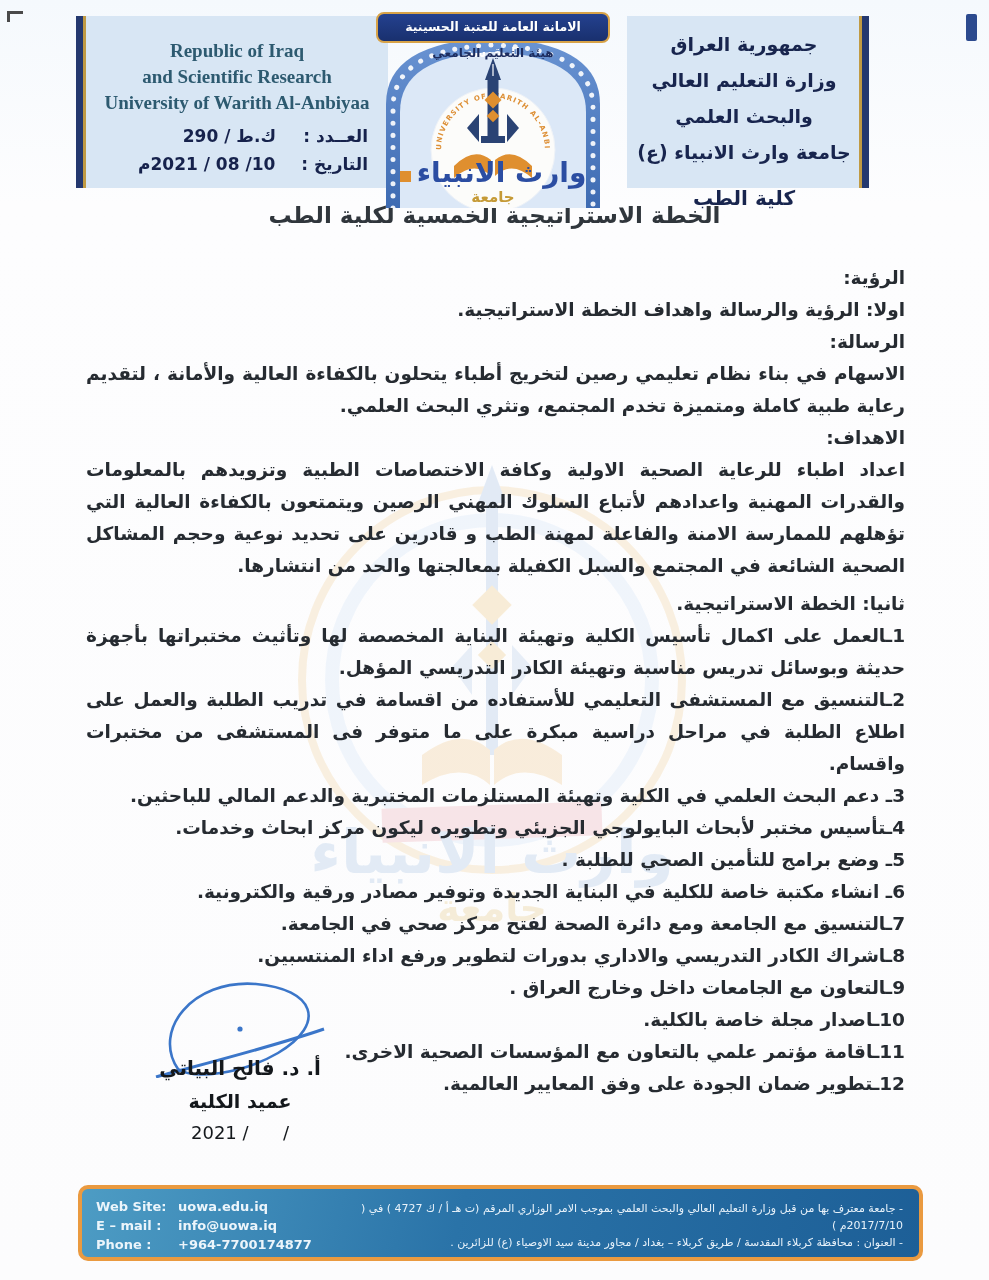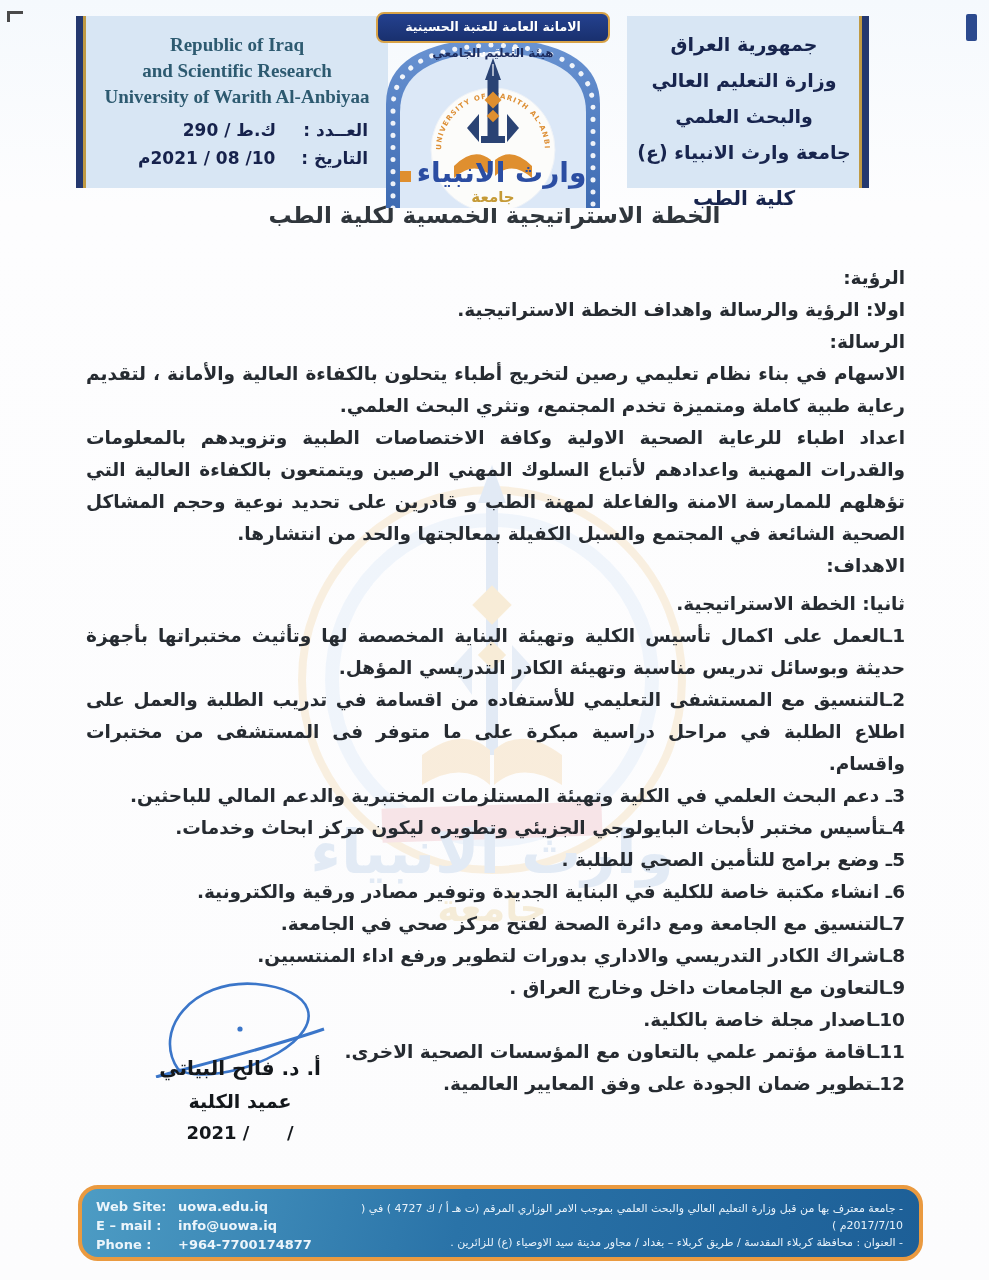"Republic of Iraq" .hdr-left { padding: 16px 6px 0 16px -> 22px 6px 0 16px }
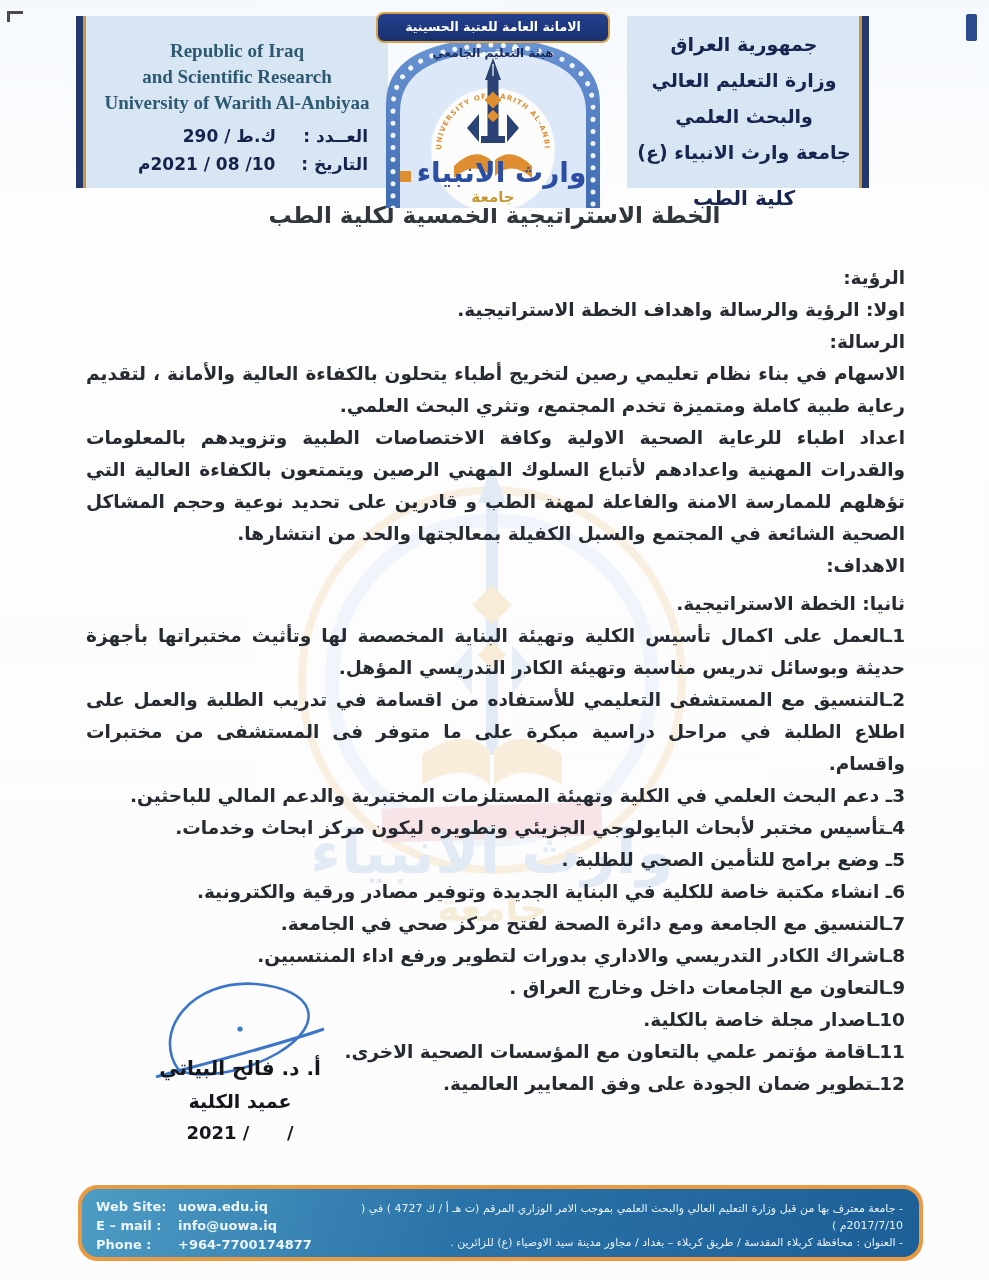"اعداد اطباء للرعاية الصحية الاولية" div { order: before "الاهداف:" -> after "الاهداف:" }
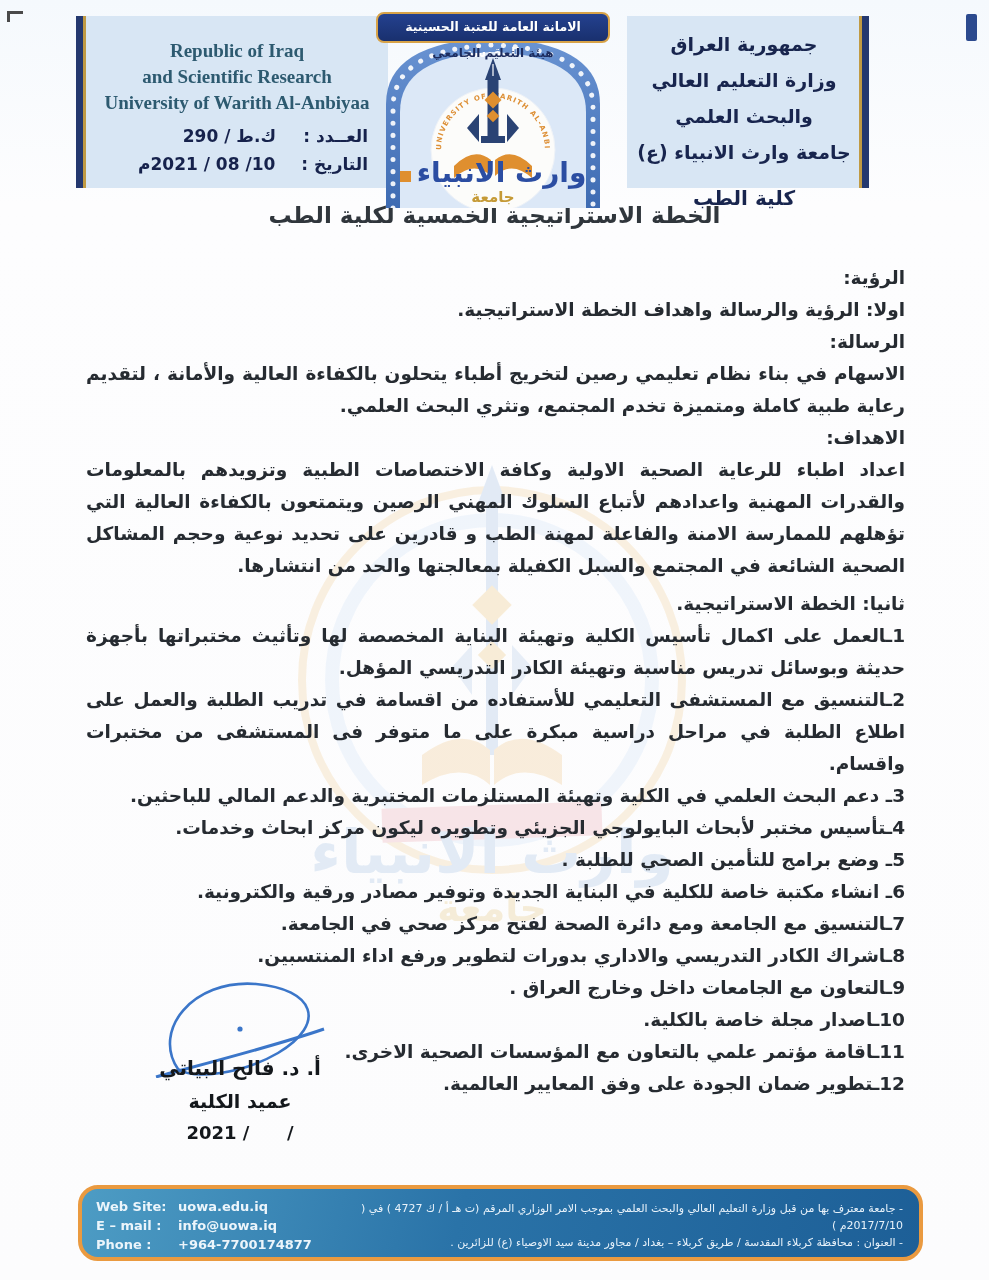"2021 / /" .sig-date { font-weight: 700 -> 400 }
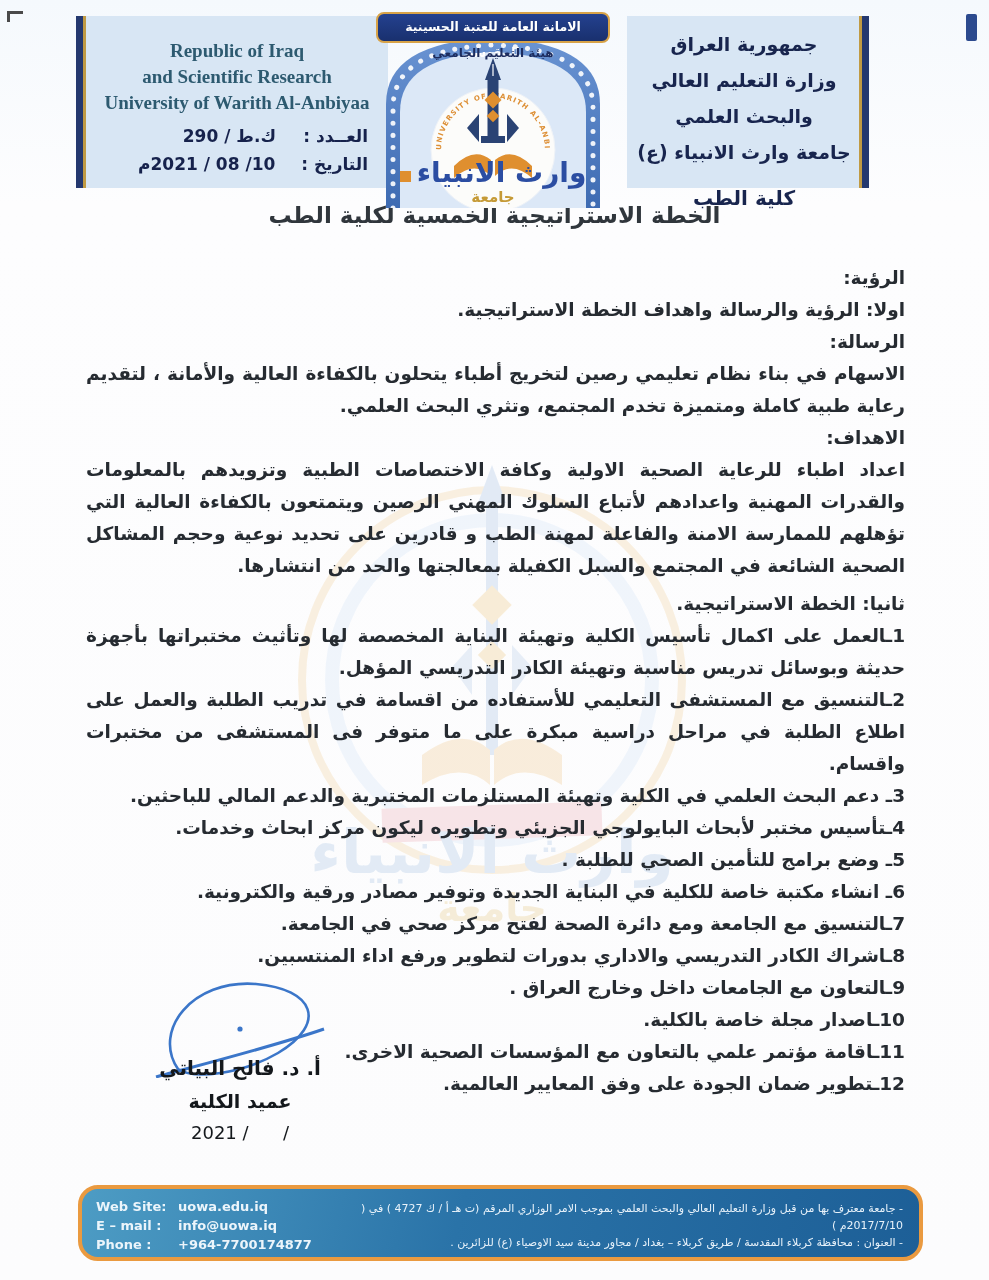"Web Site:" .footer { border-radius: 20px -> 10px }
